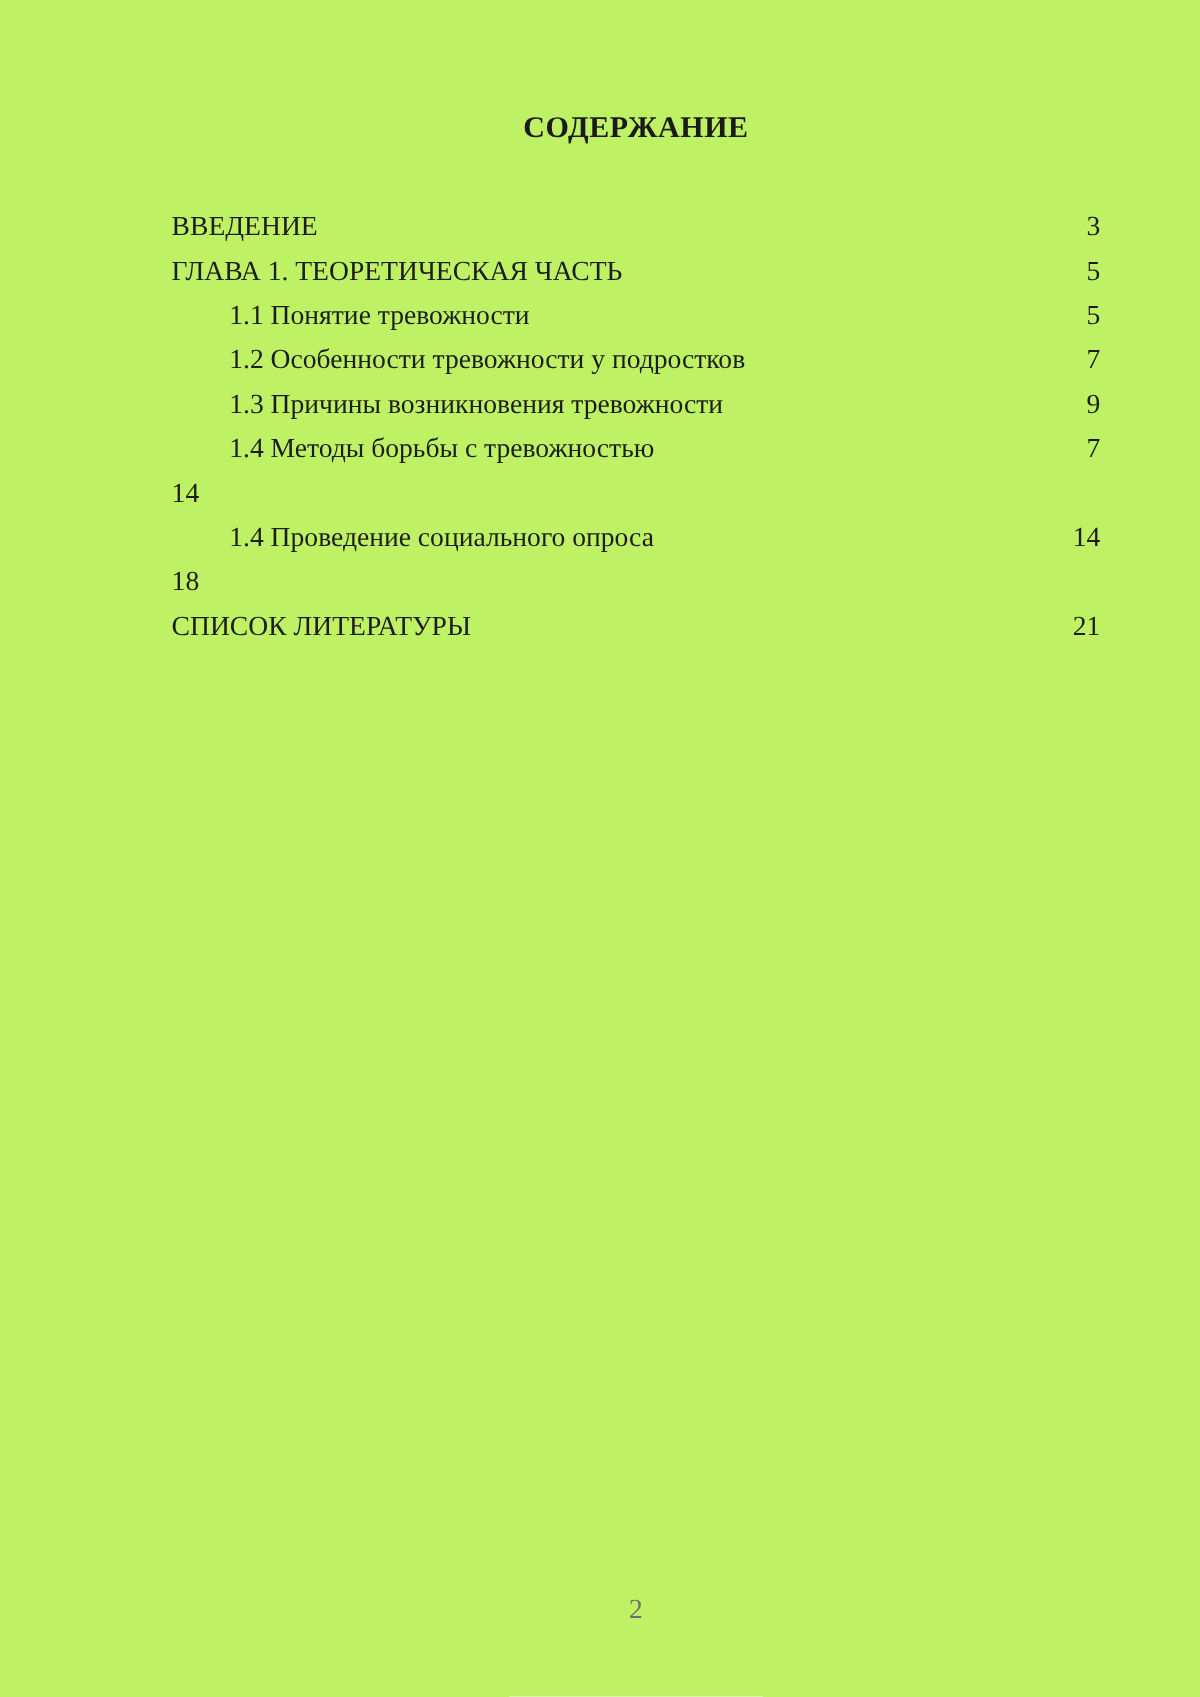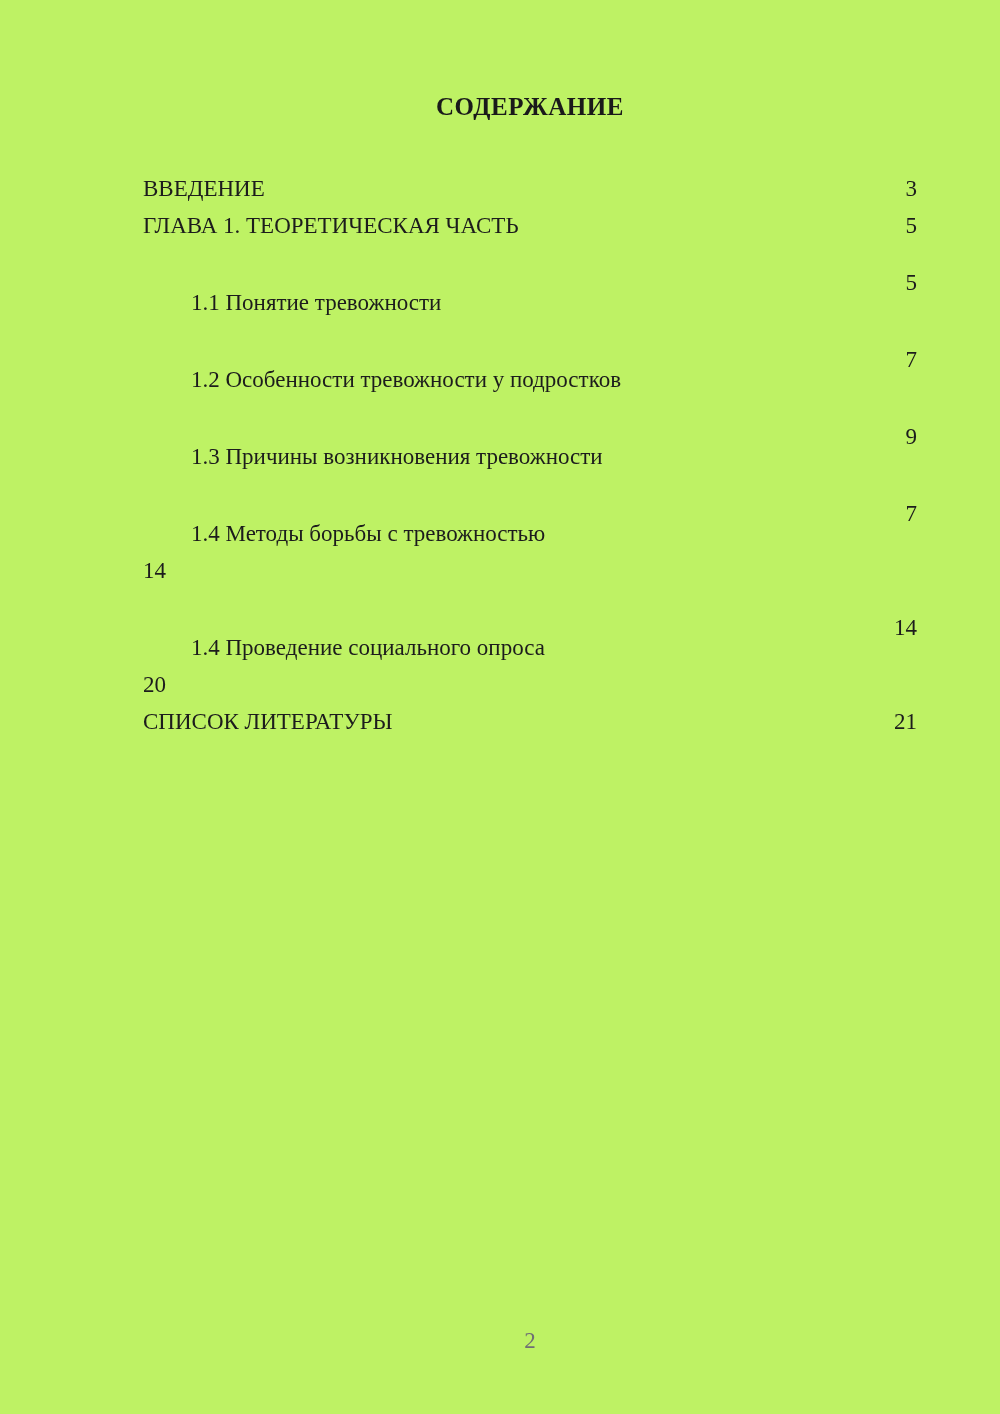"1.1 Понятие тревожности" .toc-row.level-1 .toc-label { margin-top: 40px -> none }
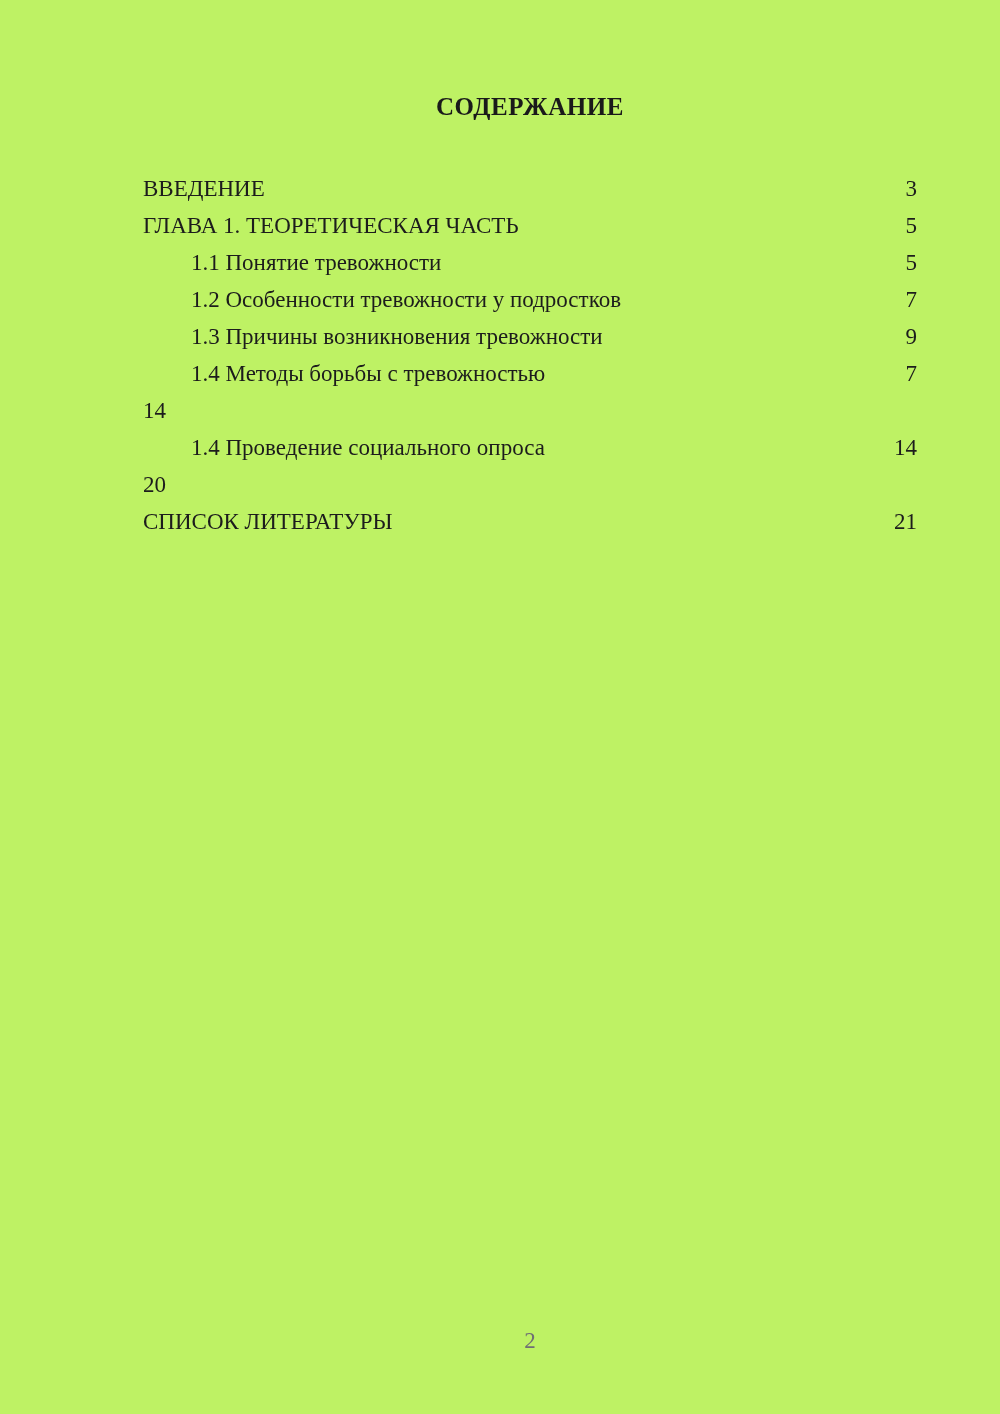"20" span.toc-page { text: 20 -> 18 }
